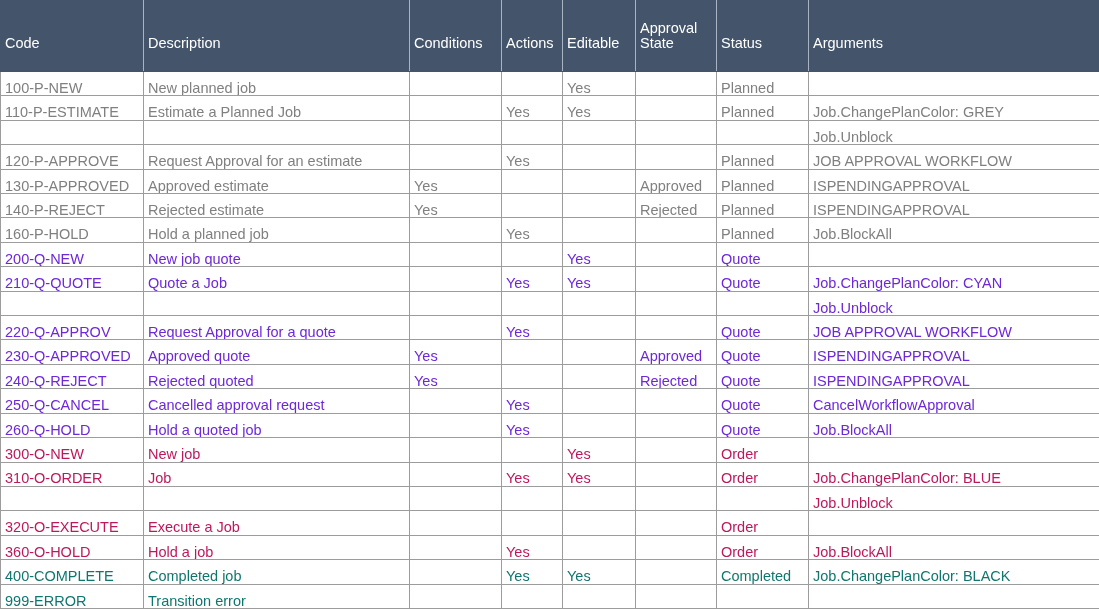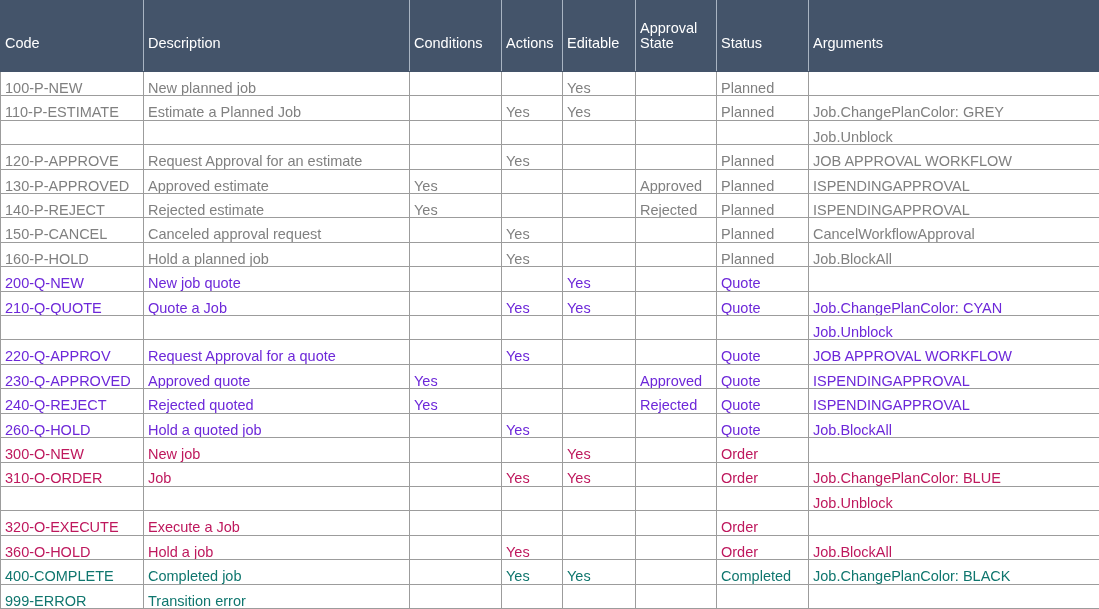"150-P-CANCEL" tr.g-planned { html: <tr> <td>150-P-CANCEL</td> <td>Canceled approval request</td> <td></td> <td>Yes</td> <td></td> <td></td> <td>Planned</td> <td>CancelWorkflowApproval</td> </tr> -> none }
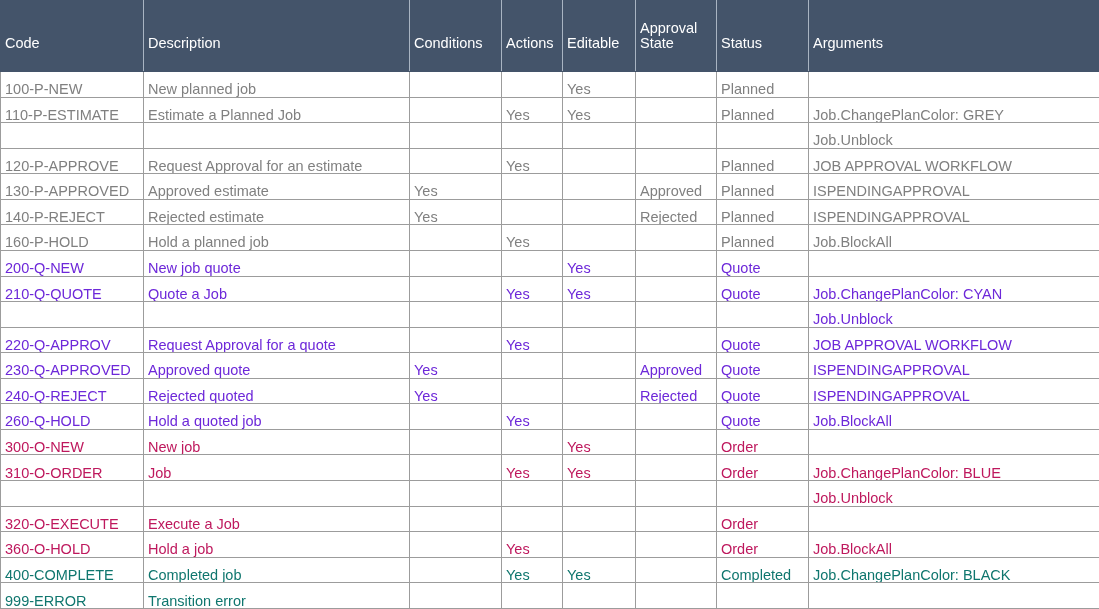"250-Q-CANCEL" tr.g-quote { html: none -> <tr> <td>250-Q-CANCEL</td> <td>Cancelled approval request</td> <td></td> <td>Yes</td> <td></td> <td></td> <td>Quote</td> <td>CancelWorkflowApproval</td> </tr> }
